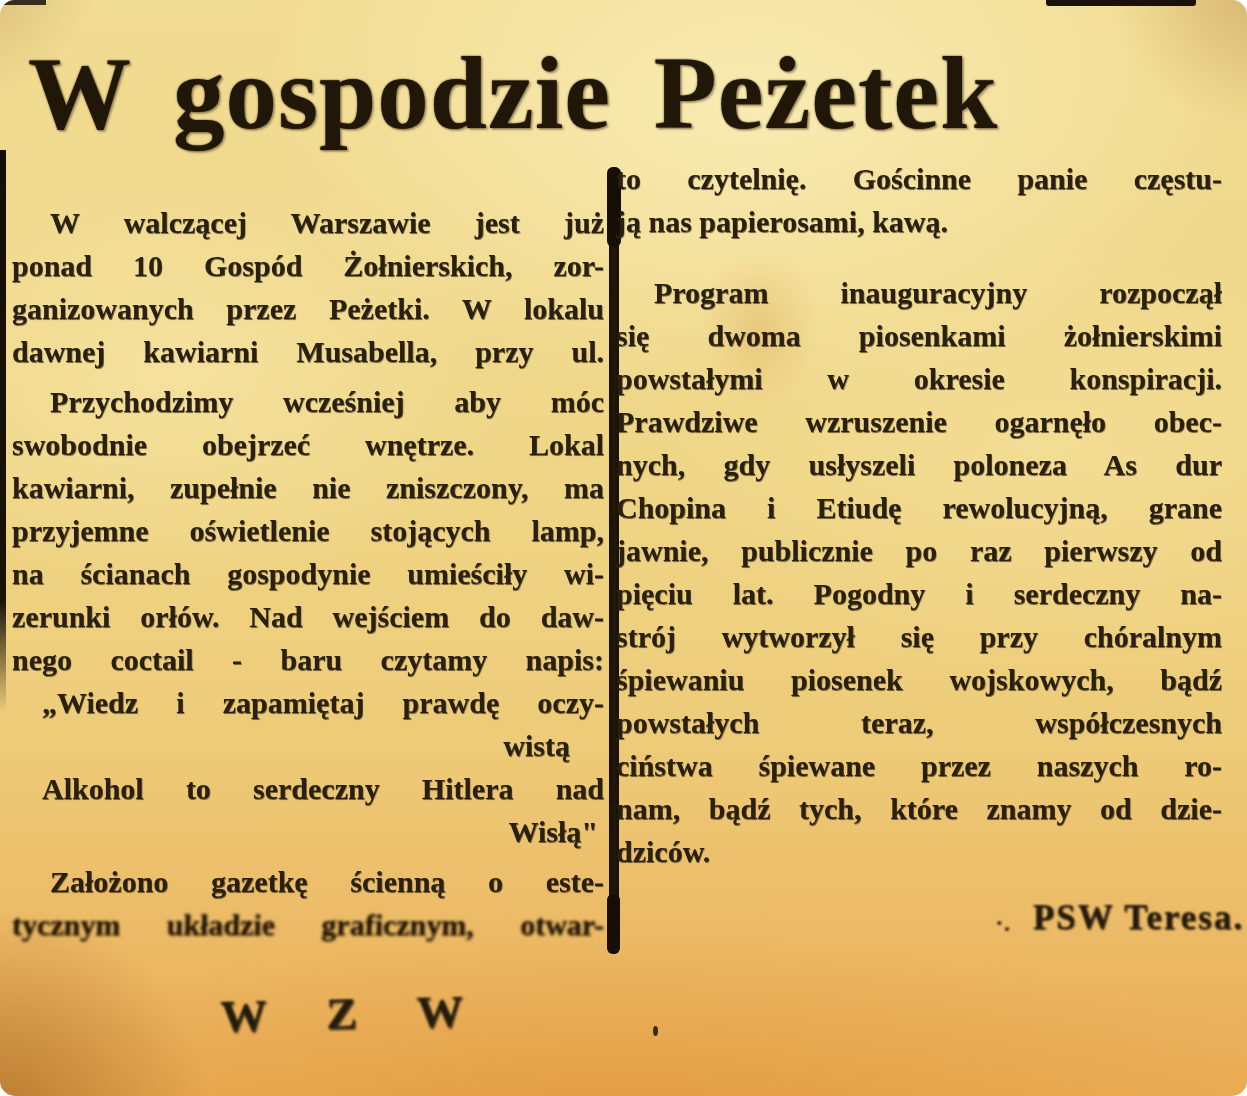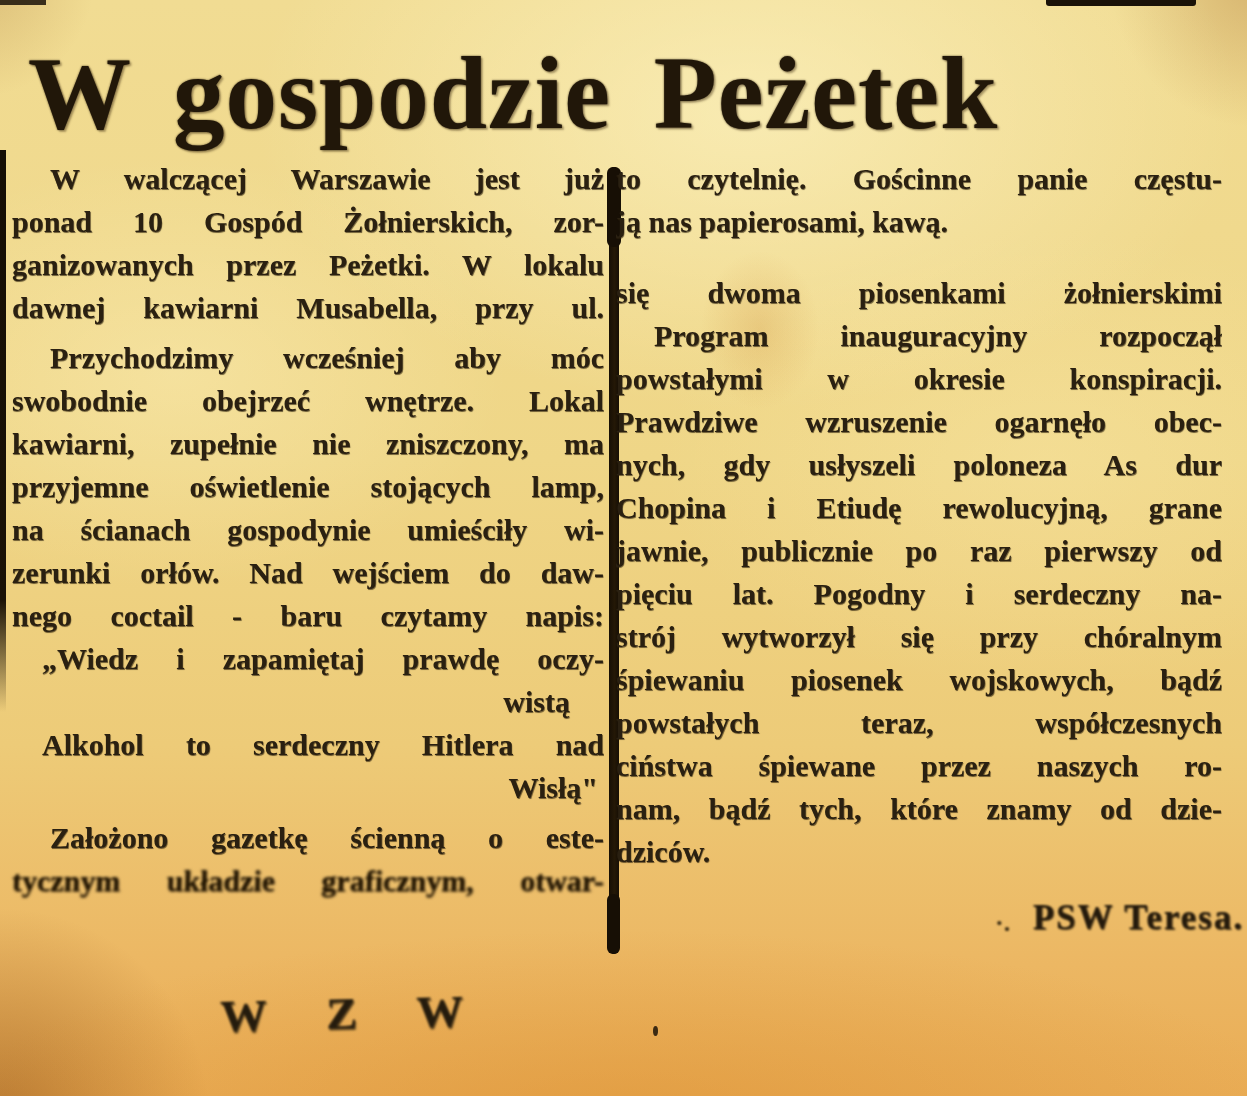"W gospodzie Peżetek" #scan { border-radius: none -> 15px }
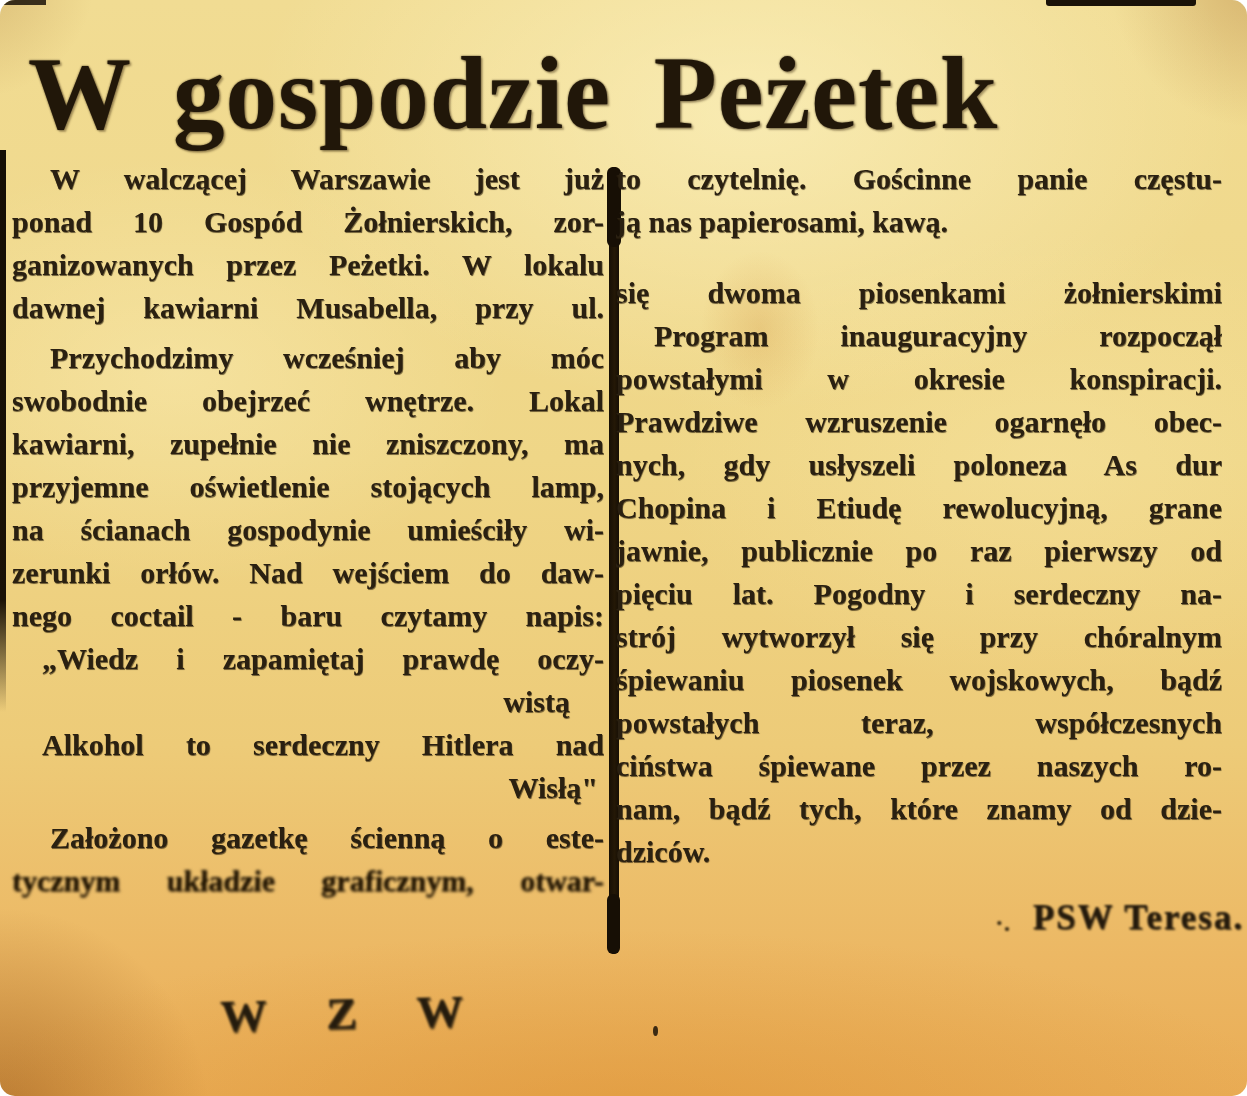"W walczącej Warszawie jest już" .left { margin-top: none -> 44px }
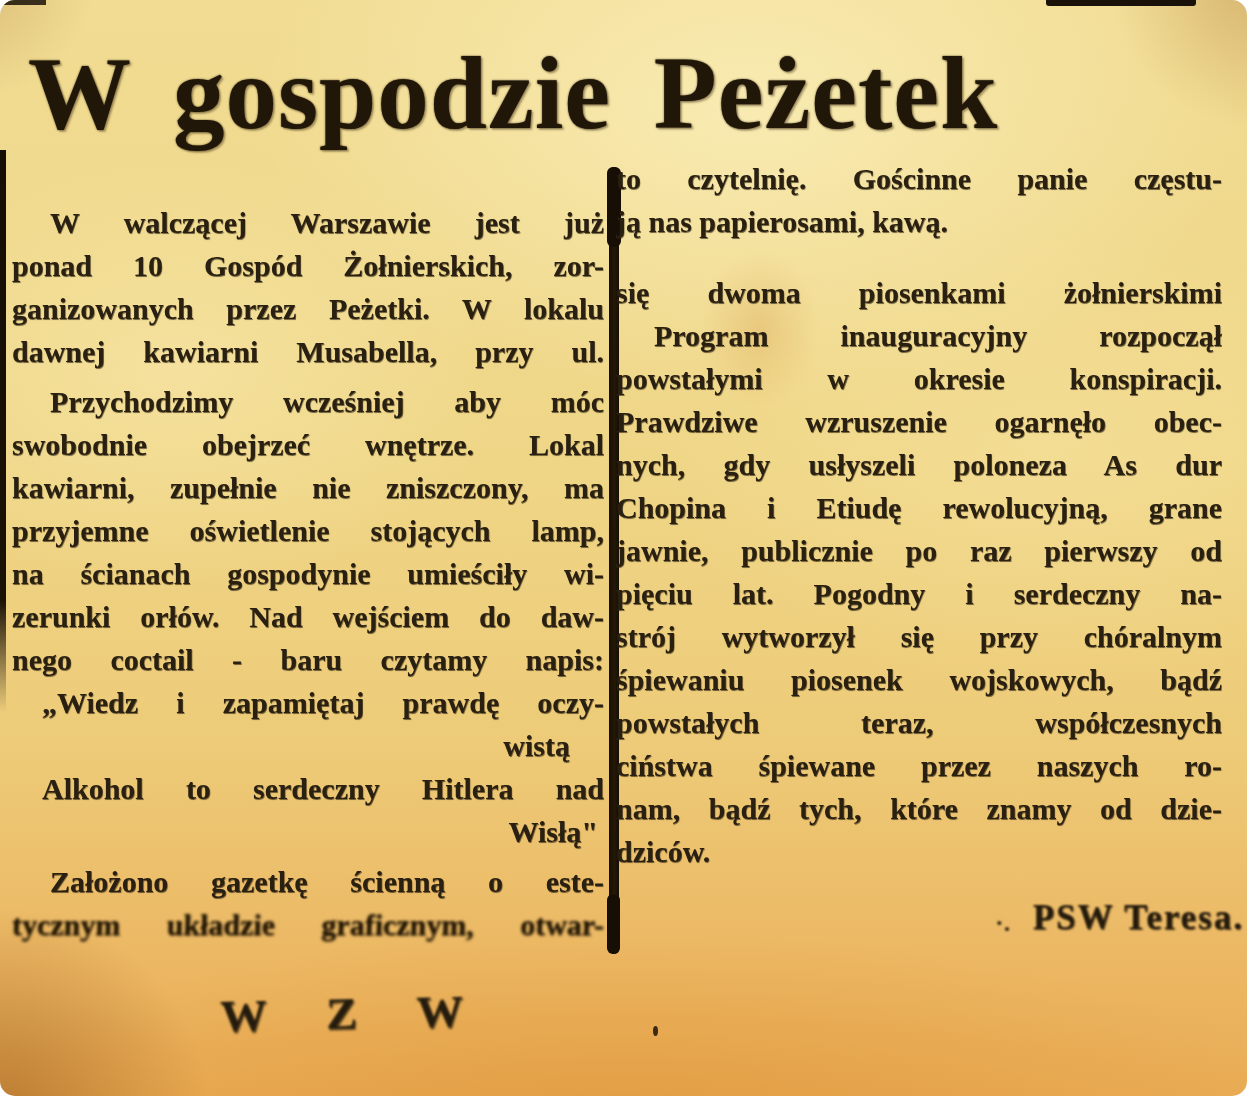"się dwoma piosenkami żołnierskimi" div.ln { order: before "Program inauguracyjny rozpoczął" -> after "Program inauguracyjny rozpoczął" }
